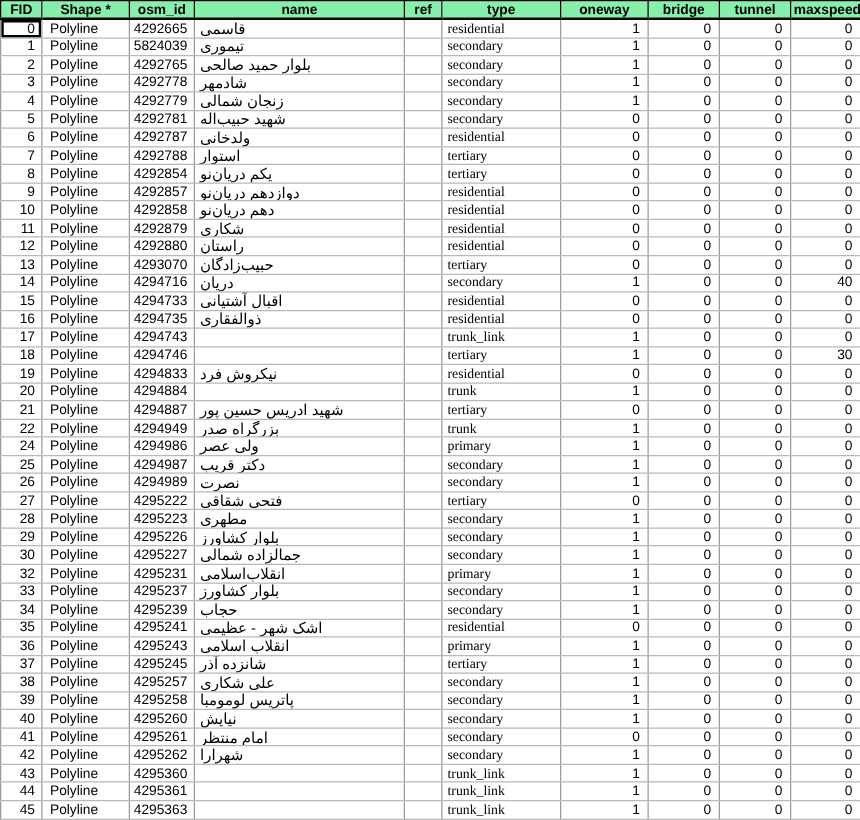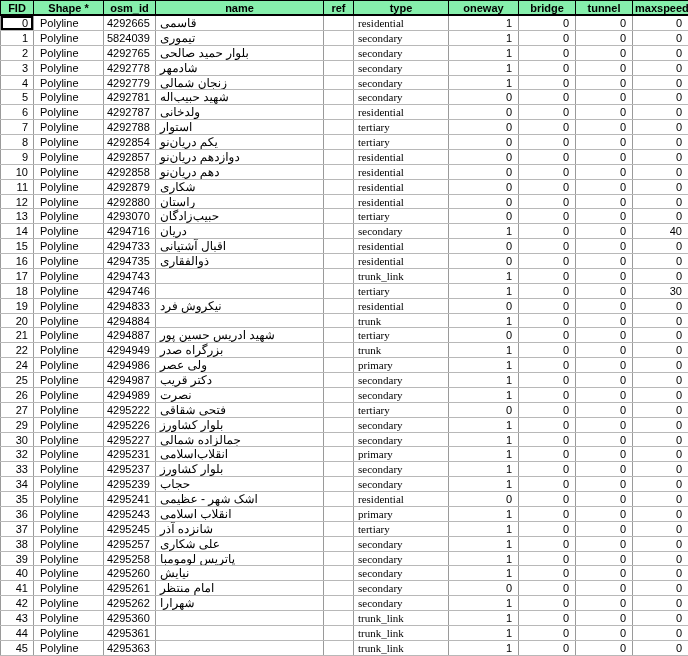"28" tr { html: none -> <tr> <td>28</td> <td>Polyline</td> <td>4295223</td> <td>مطهری</td> <td></td> <td>secondary</td> <td>1</td> <td>0</td> <td>0</td> <td>0</td> </tr> }
